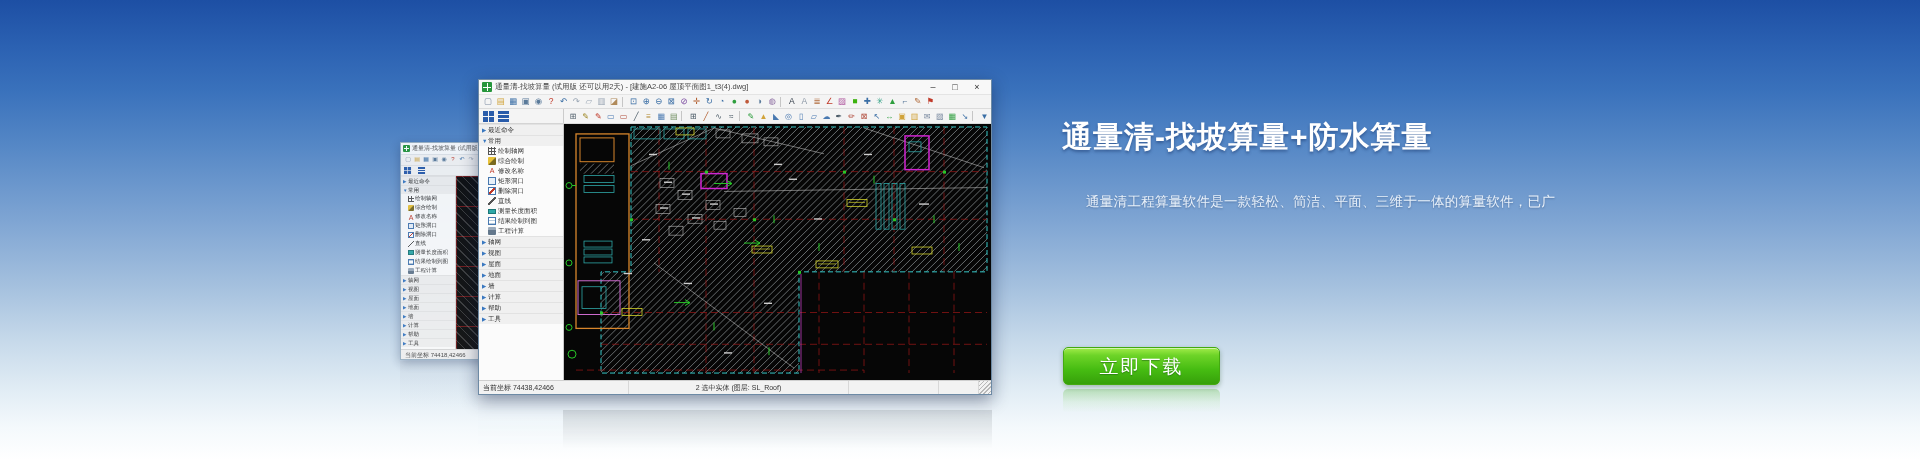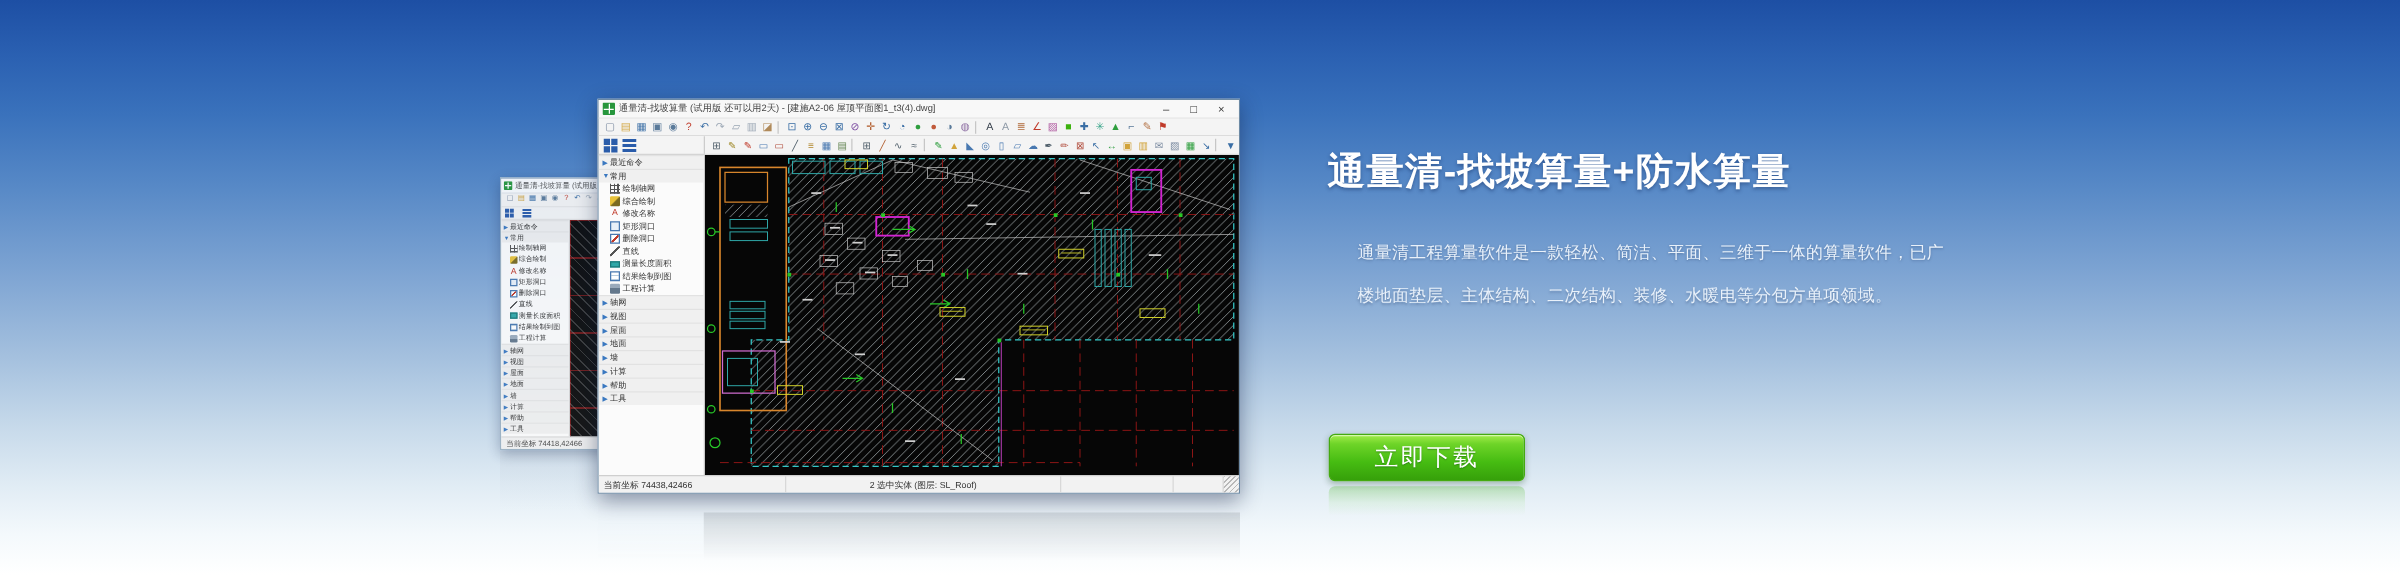"楼地面垫层、主体结构、二次结构、装修、水暖电等分包方单项领域。" div.dline { html: <div>楼地面垫层、主体结构、二次结构、装修、水暖电等分包方单项领域。</div> -> none }
